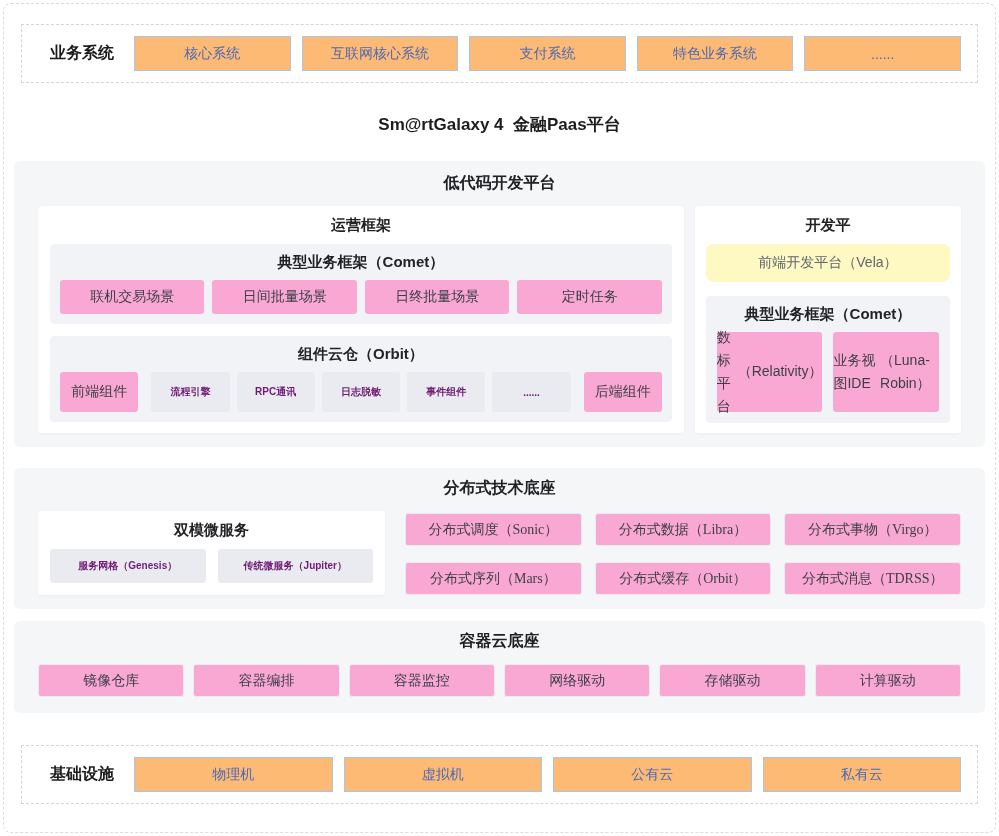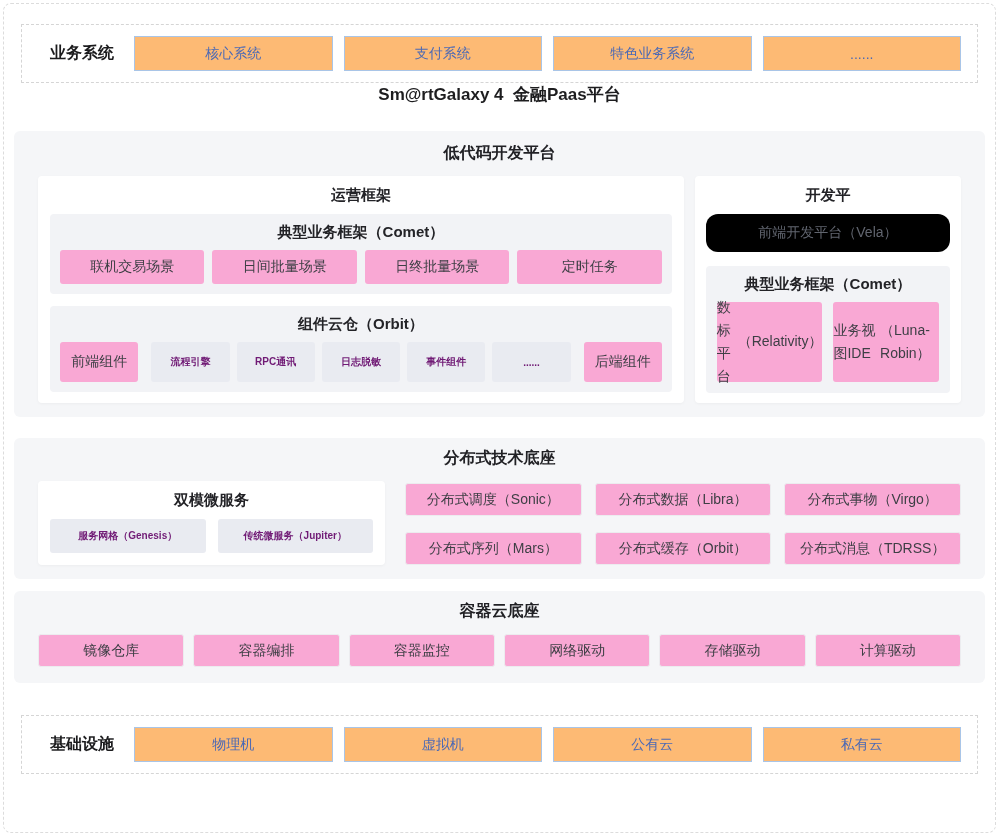"互联网核心系统" div.blue-box { html: none -> <div>互联网核心系统</div> }
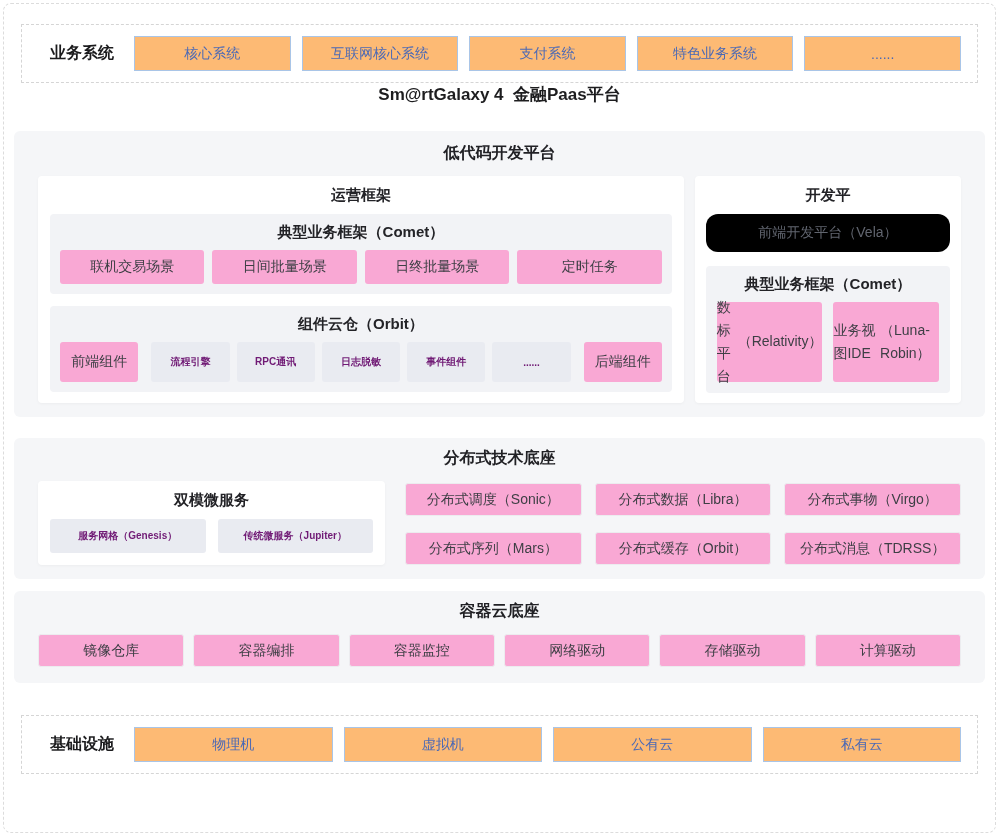"Sm@rtGalaxy 4 金融Paas平台" .main-title { margin-top: none -> 30px }
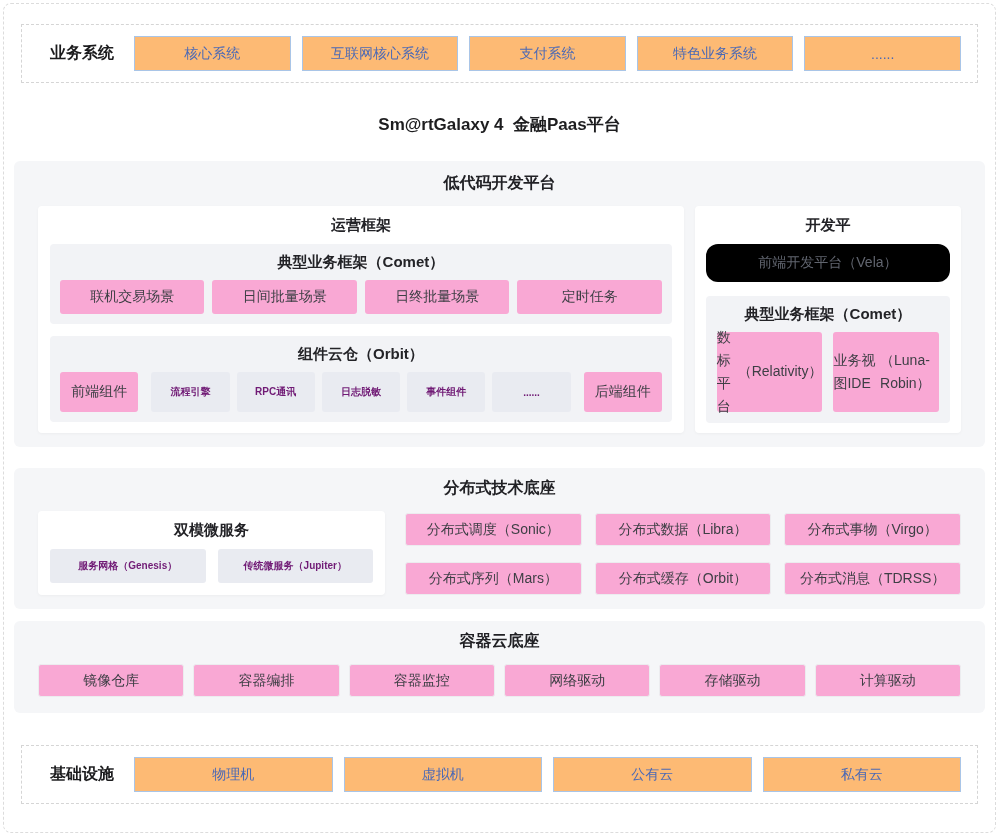"前端开发平台（Vela）" .vela-box { background: #000000 -> #fef9c3; border-radius: 12px -> 7px }
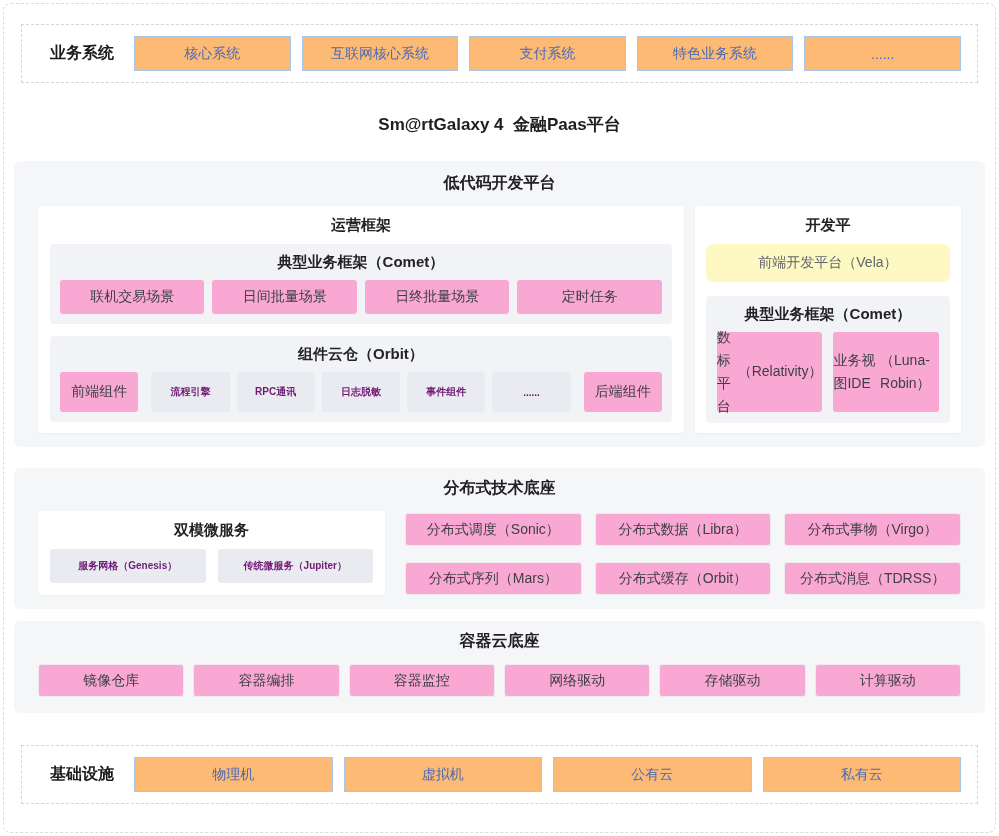"分布式调度（Sonic）" .dist-grid .white-box { font-family: none -> Liberation Serif, serif }
